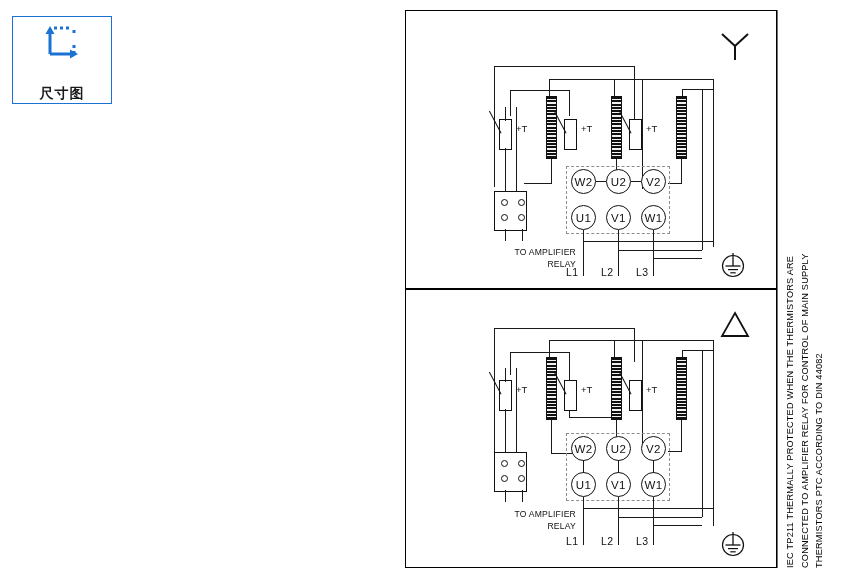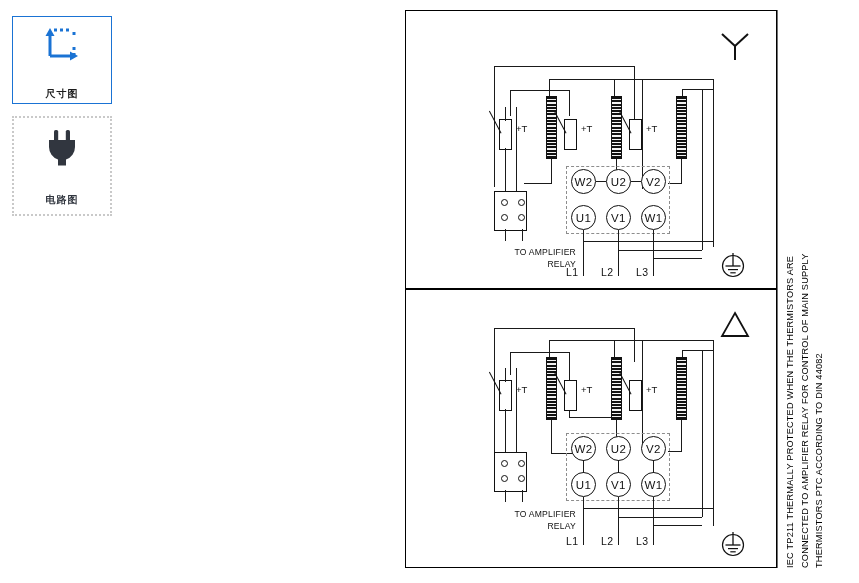"尺寸图" .side-btn .lbl { font-size: 10px -> 14px }
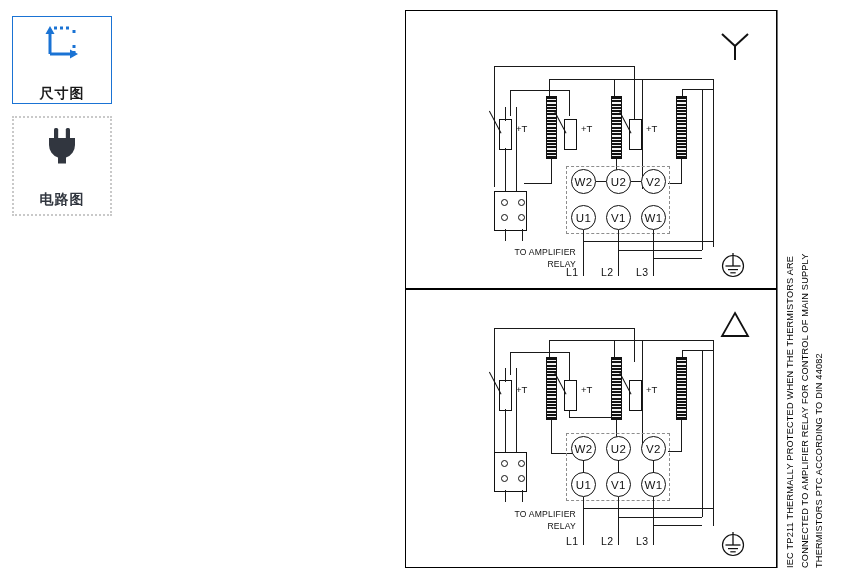"电路图" div.side-btn { html: <div> <span> <svg> <g> <rect></rect> <rect></rect> <path></path> </g> </svg> </span> <span>电路图</span> </div> -> none }
